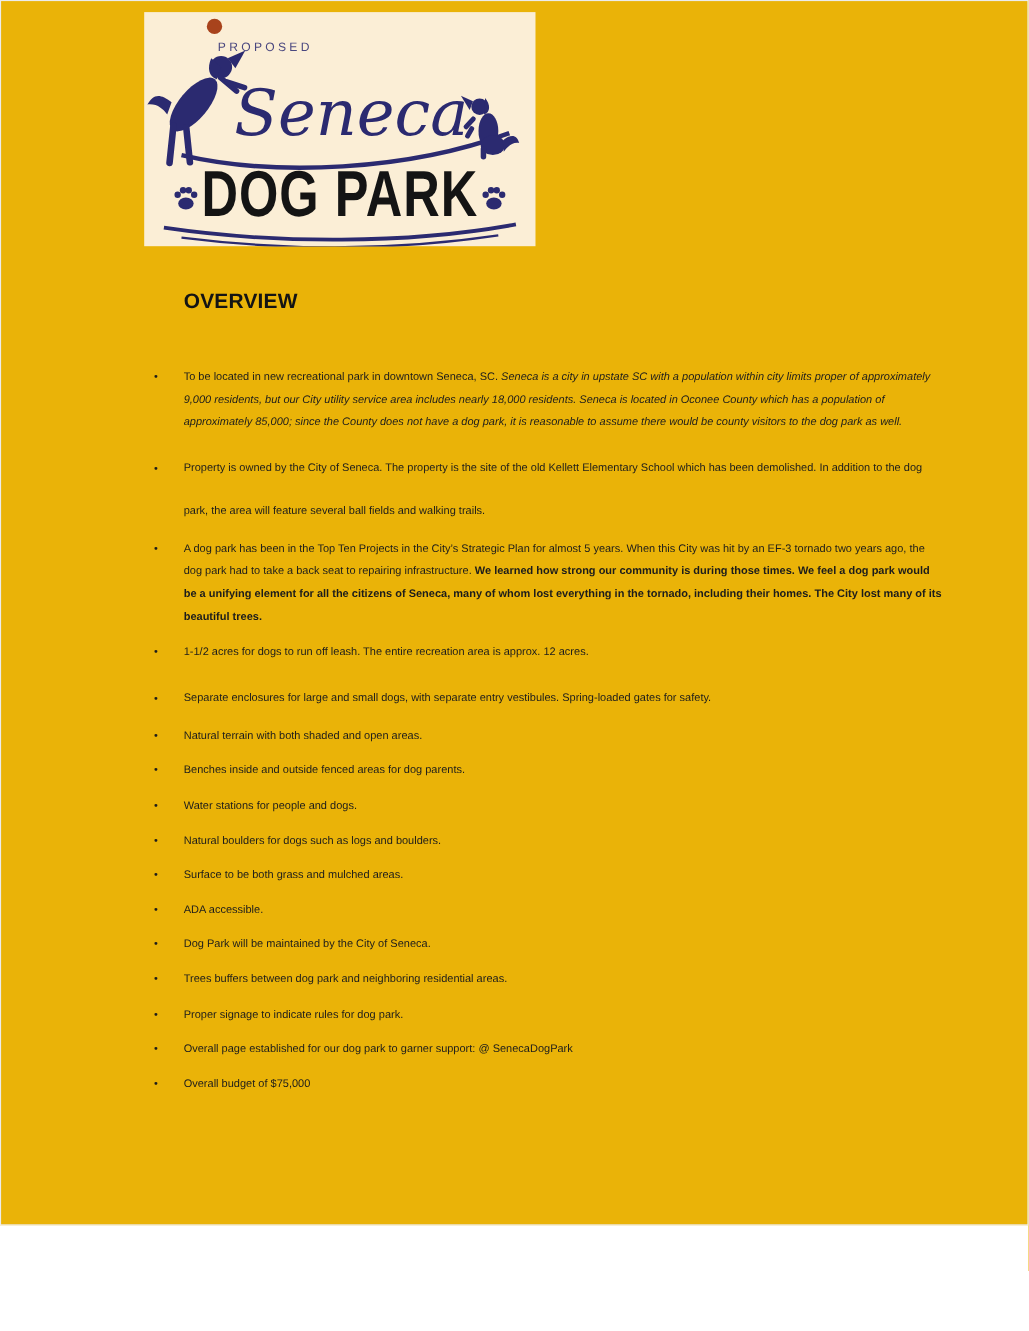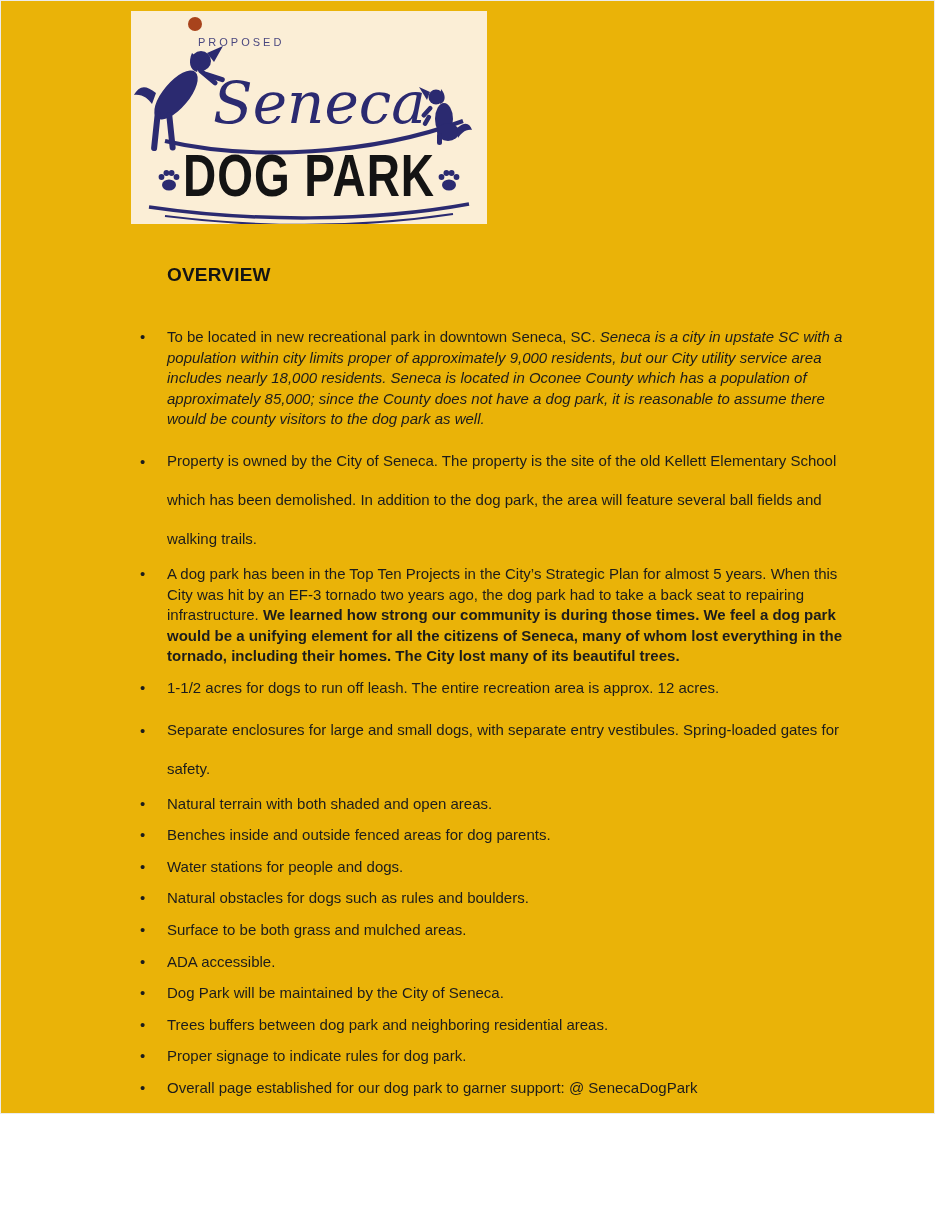"To be located in new" ul.bullets li { font-size: 15px -> 10px; margin: 0 0 11px 0 -> 6px 0 11px 0 }
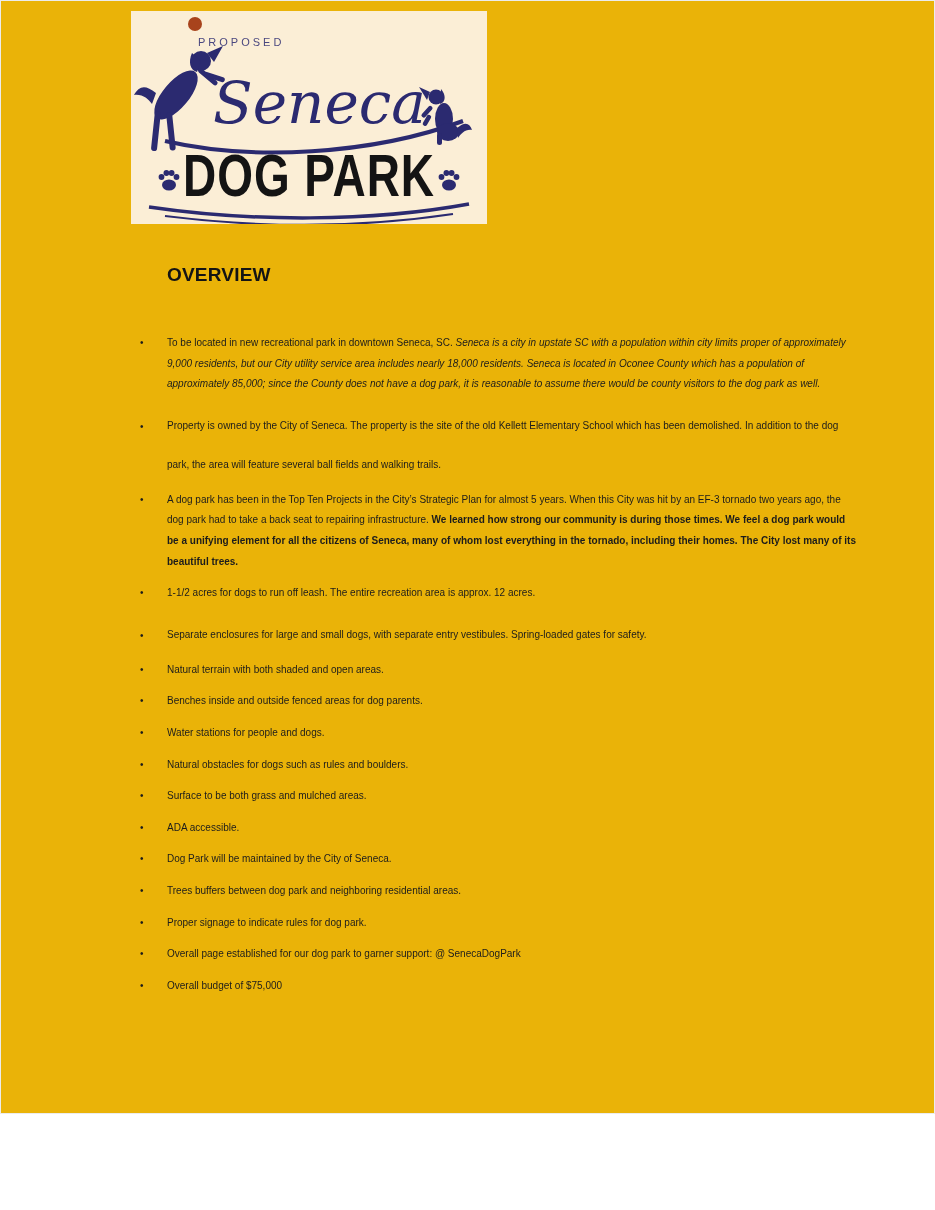"Natural obstacles for dogs such" span { text: obstacles for dogs such as rules -> boulders for dogs such as logs }
